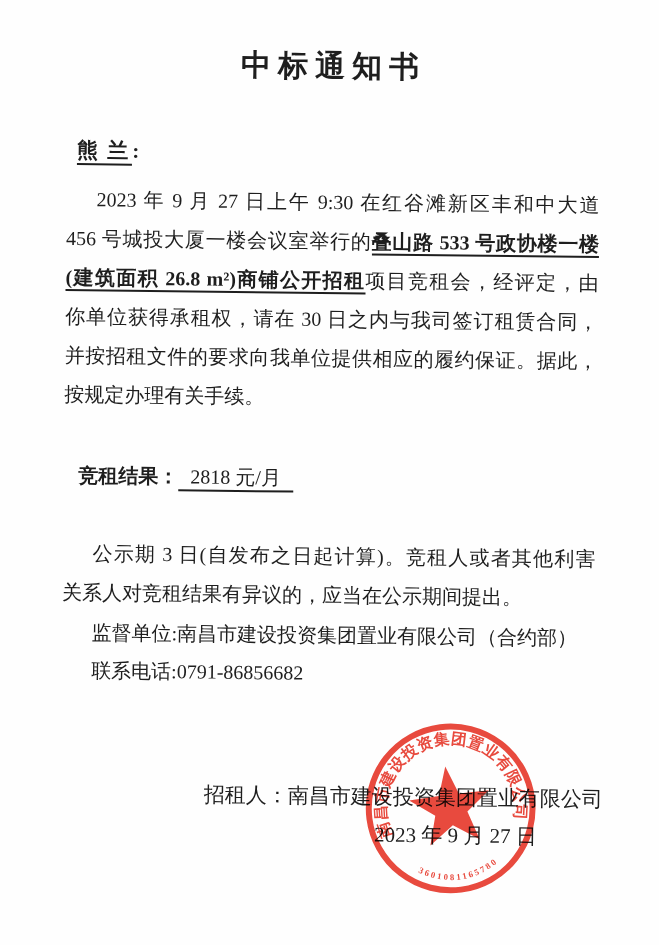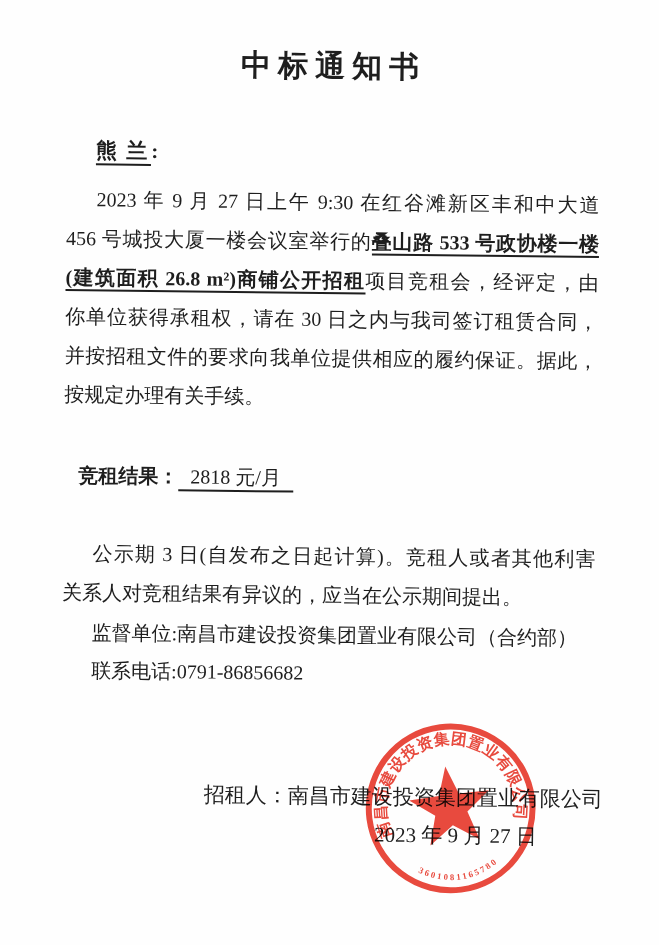"熊 兰:" .addressee { left: 93px -> 74px }
